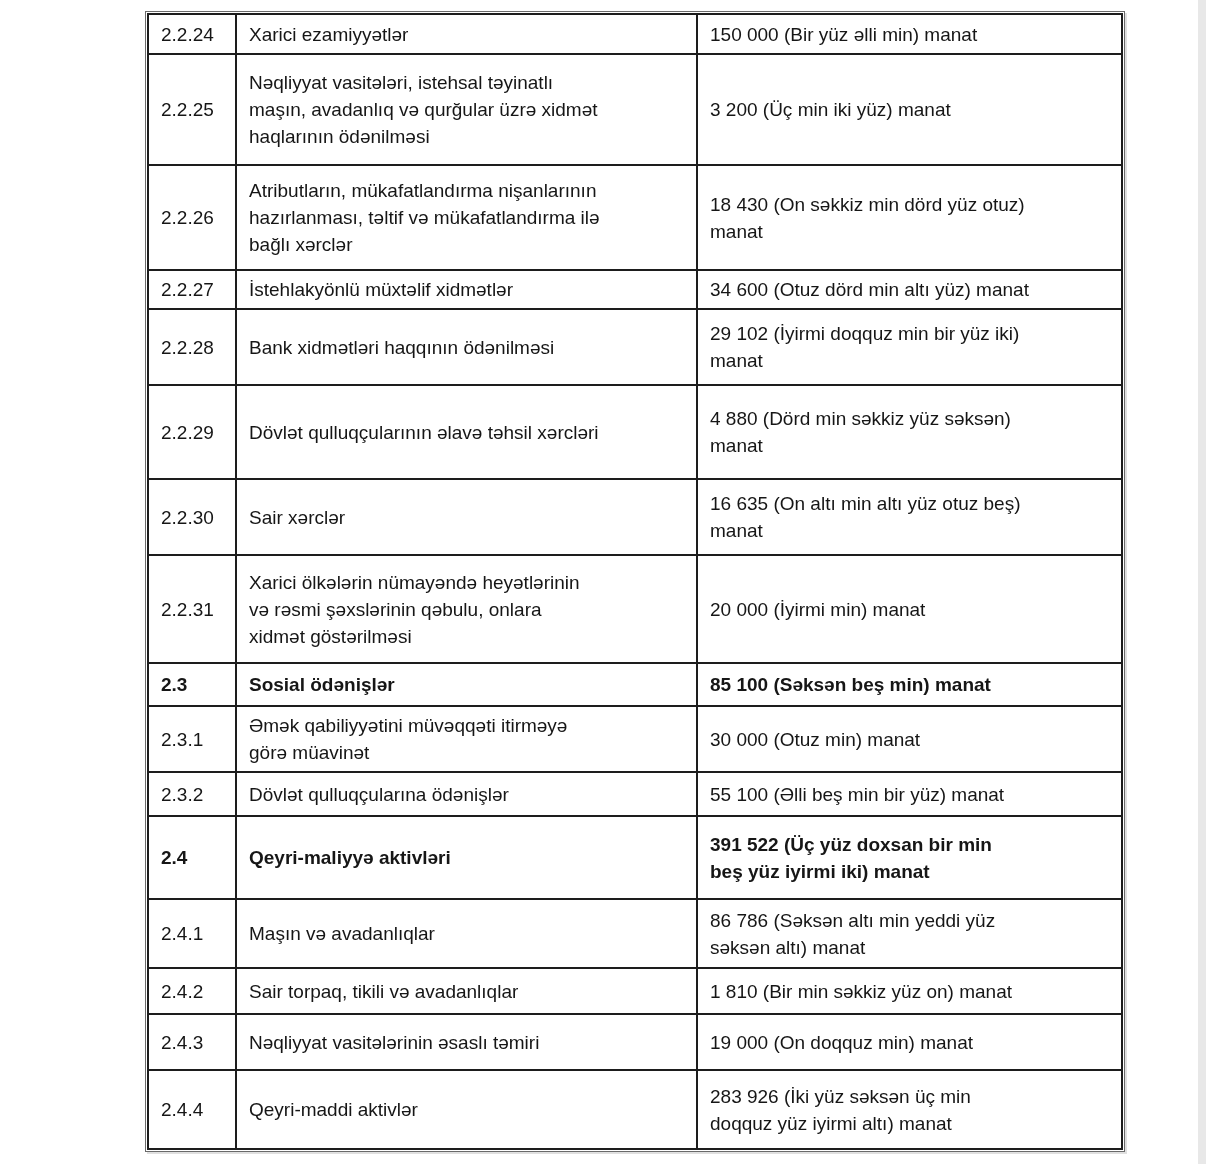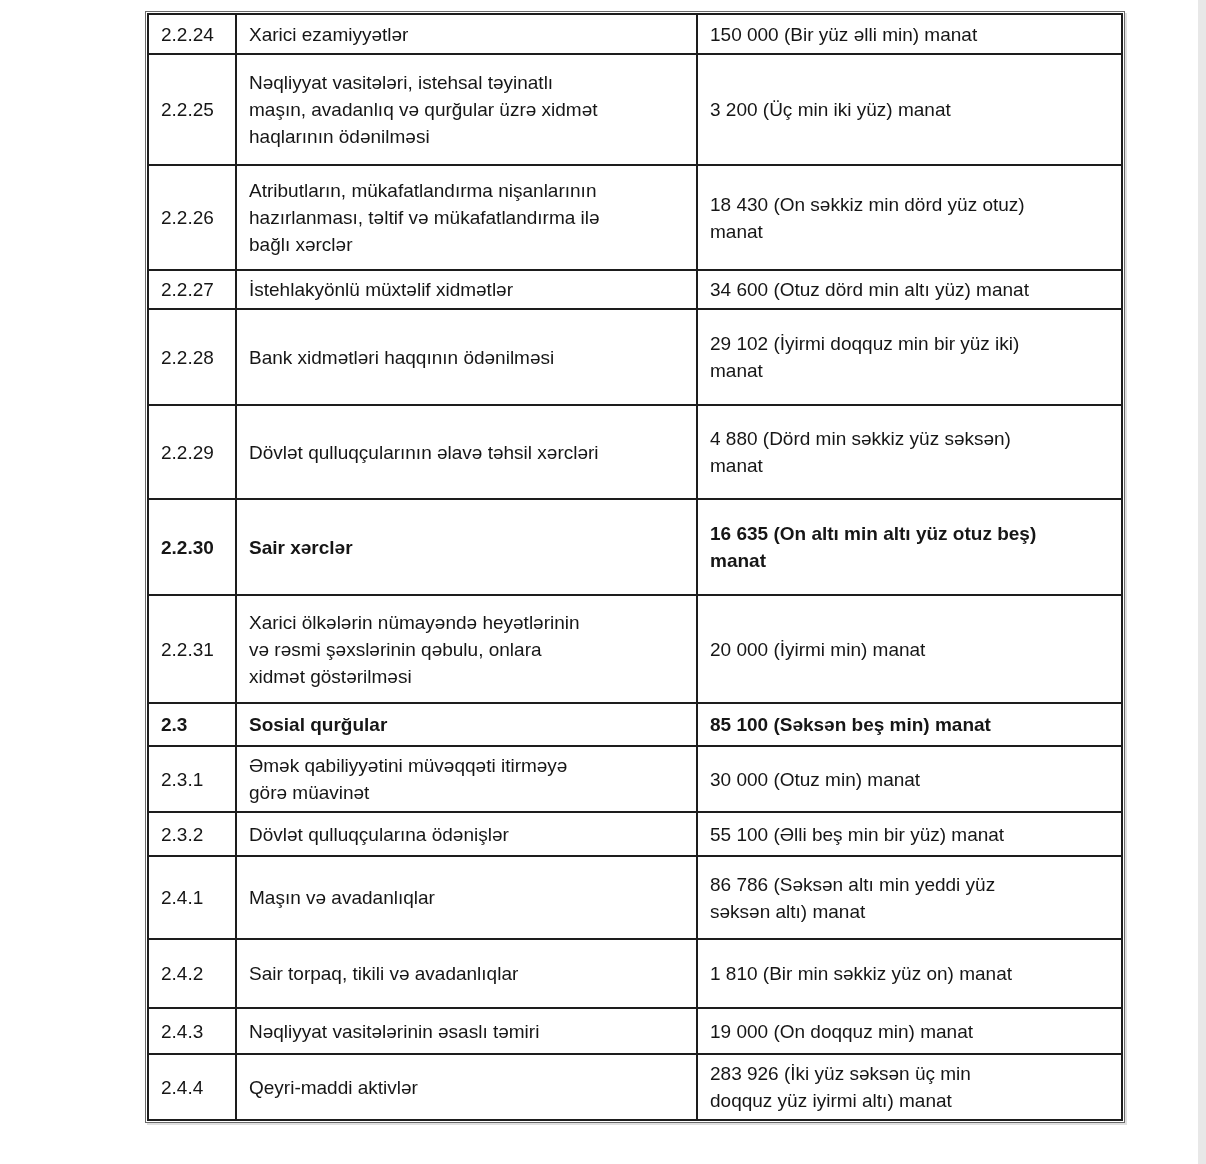"2.2.28" tr:nth-child(5) { height: 96px -> 76px }
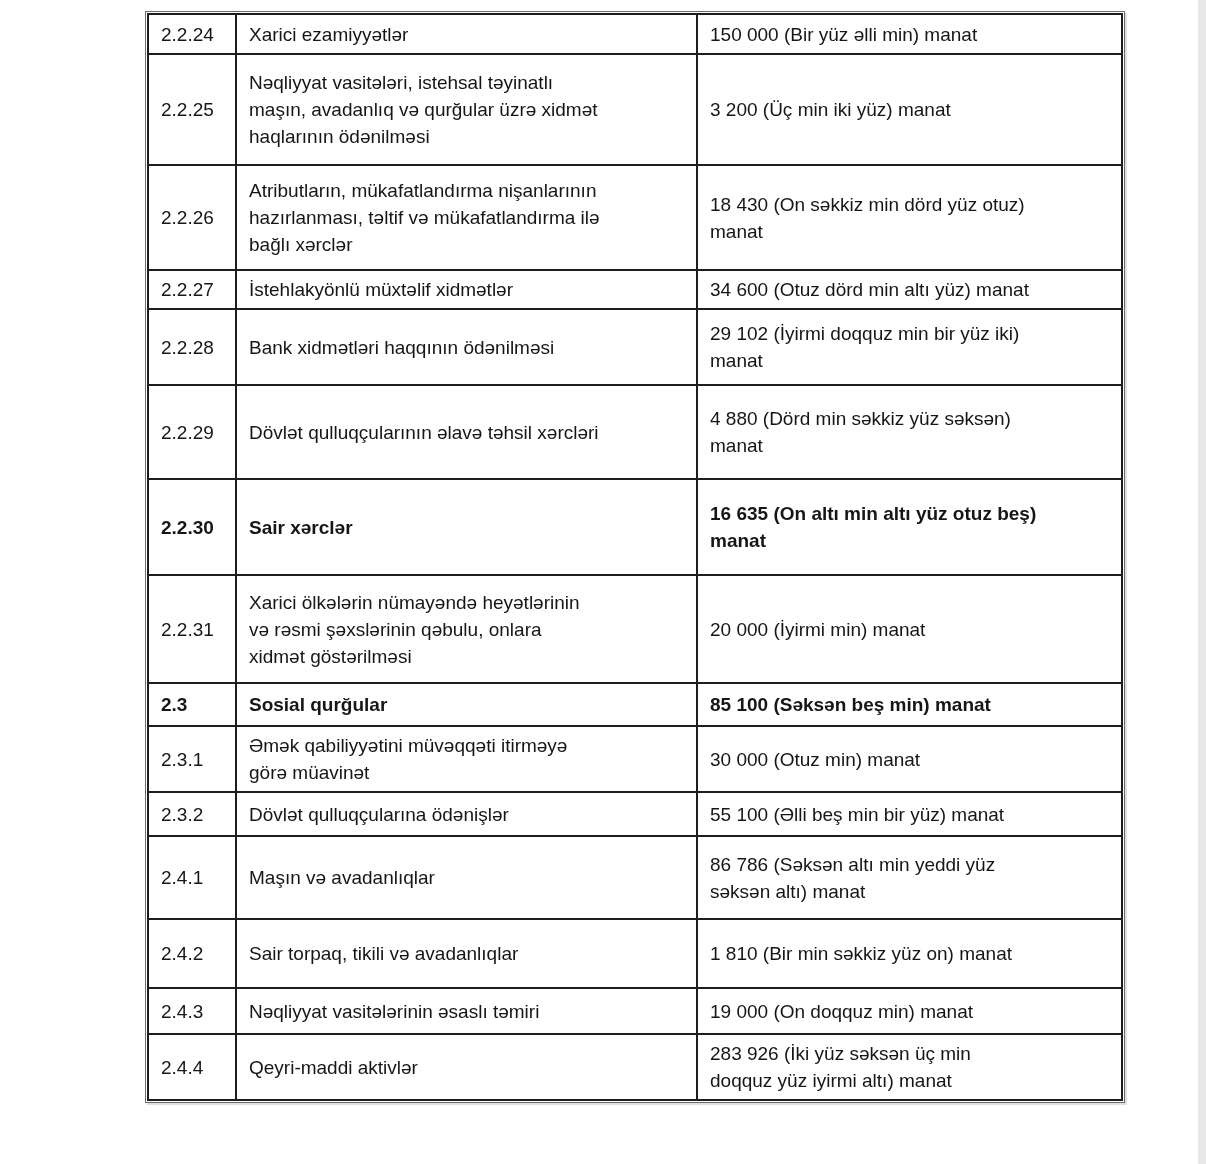"2.2.30" tr:nth-child(7) { font-weight: bold -> none; height: 96px -> 76px }
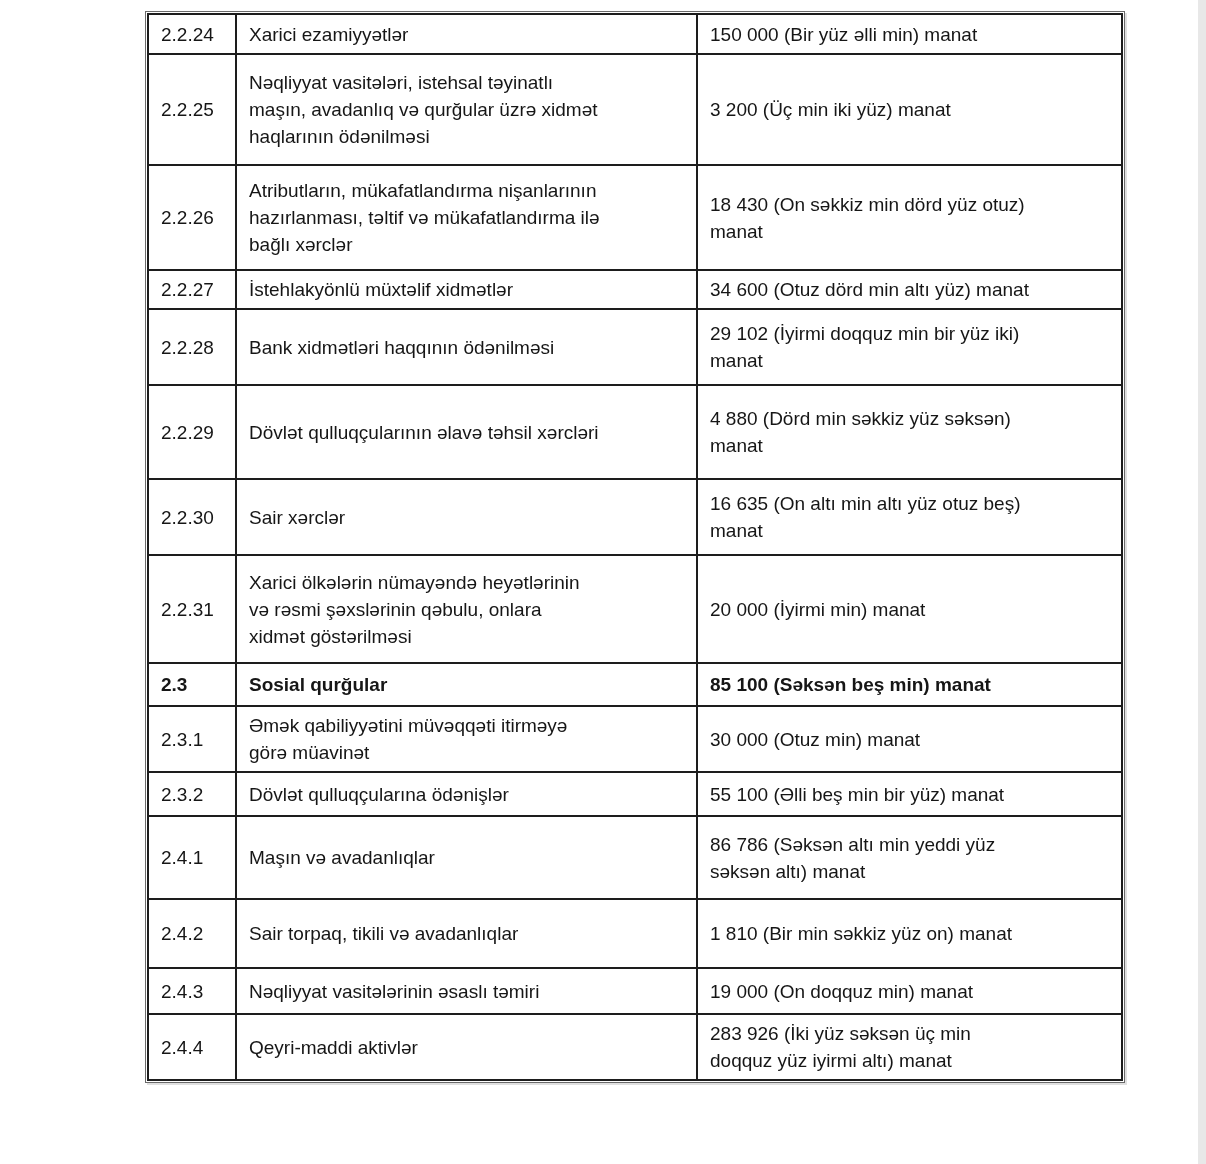"Sosial qurğular" td.c-desc { text: qurğular -> ödənişlər }
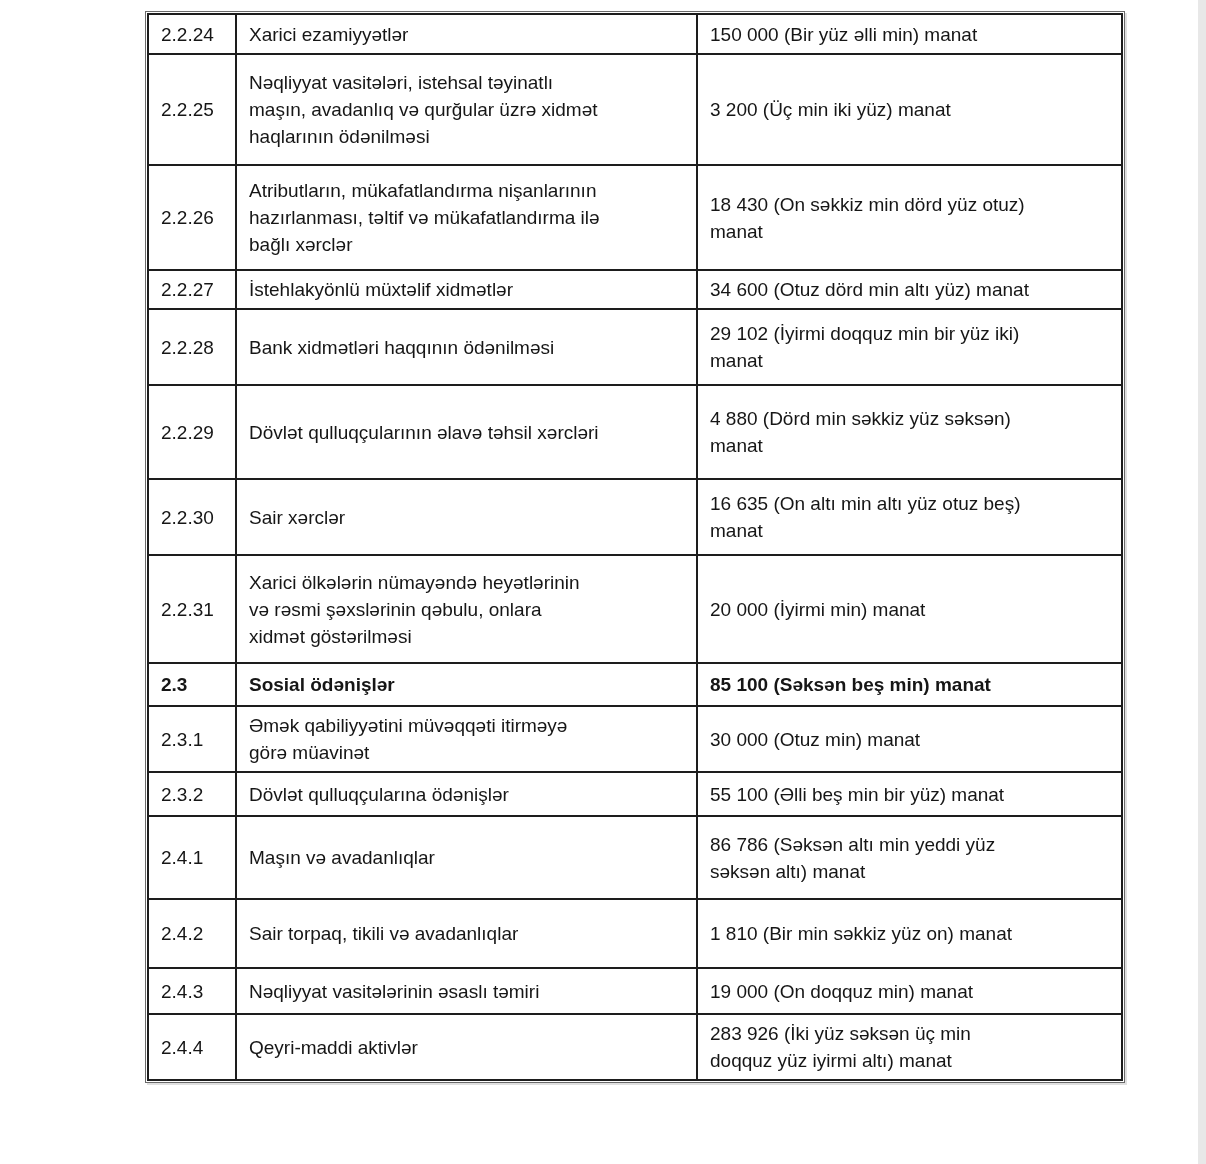"2.4" tr.bold-row { html: none -> <tr> <td>2.4</td> <td>Qeyri-maliyyə aktivləri</td> <td>391 522 (Üç yüz doxsan bir min beş yüz iyirmi iki) manat</td> </tr> }
